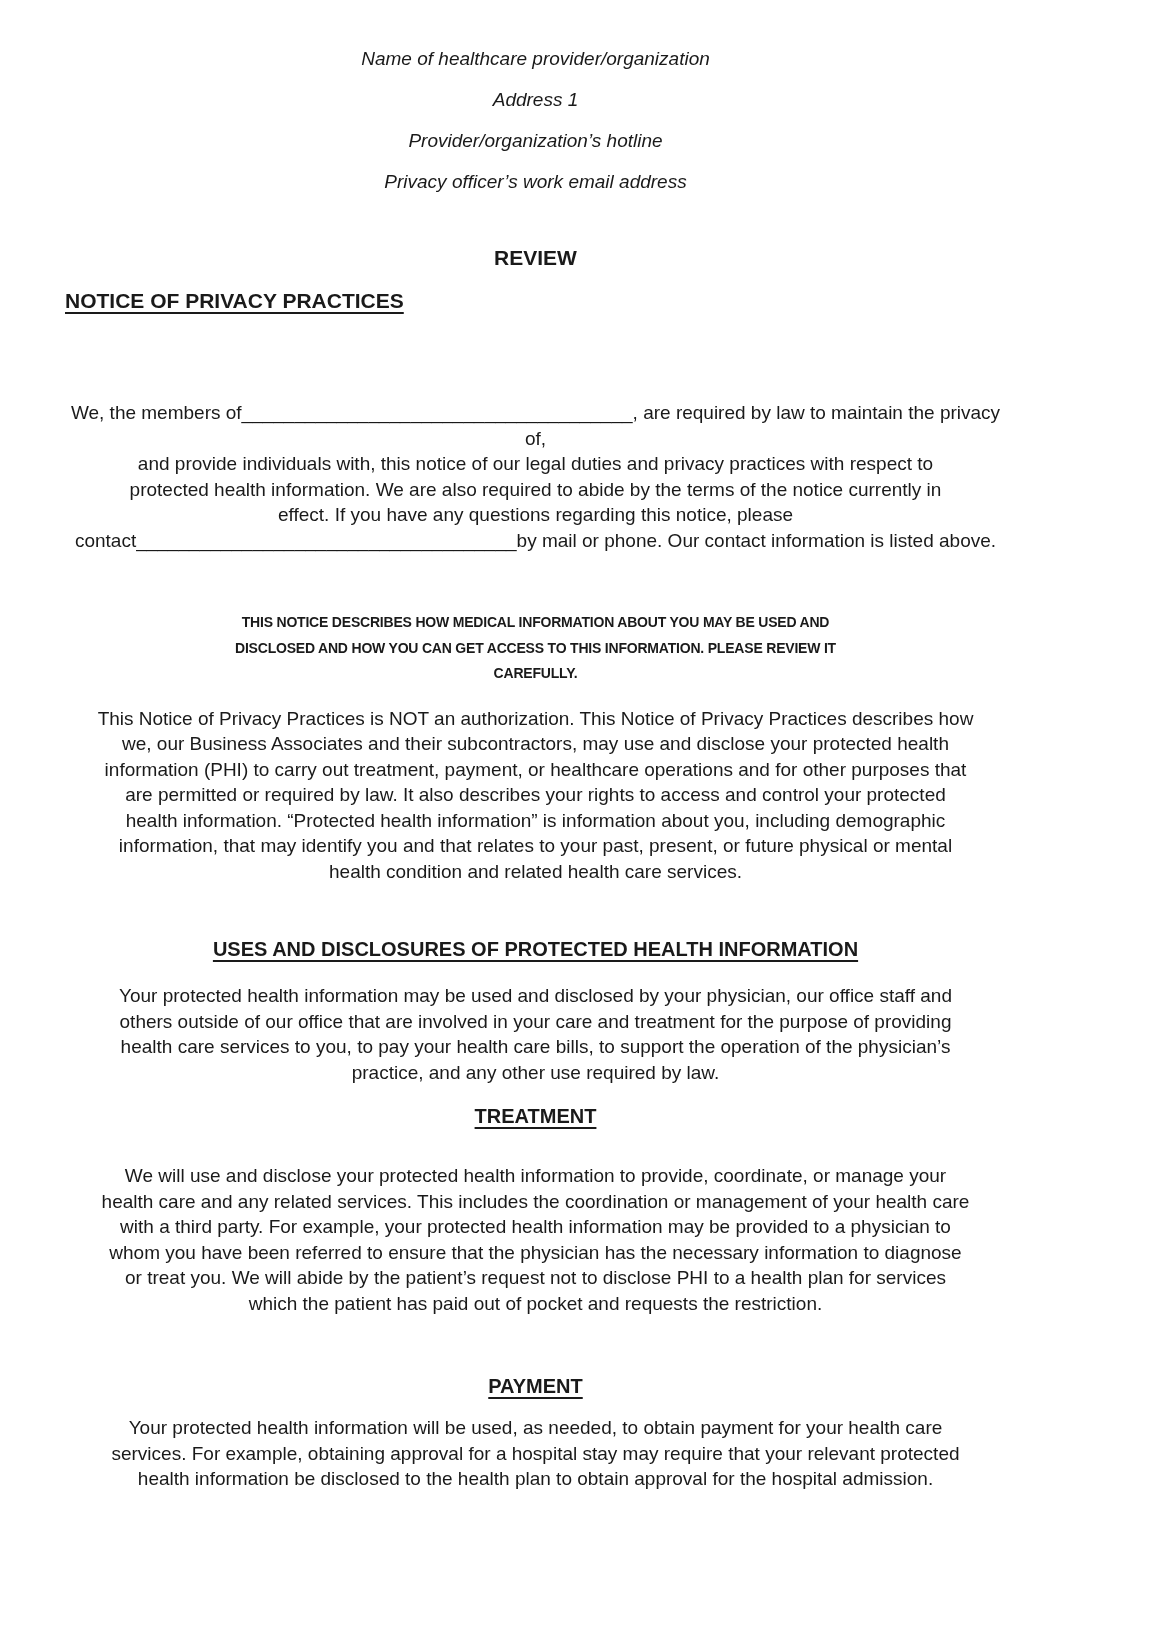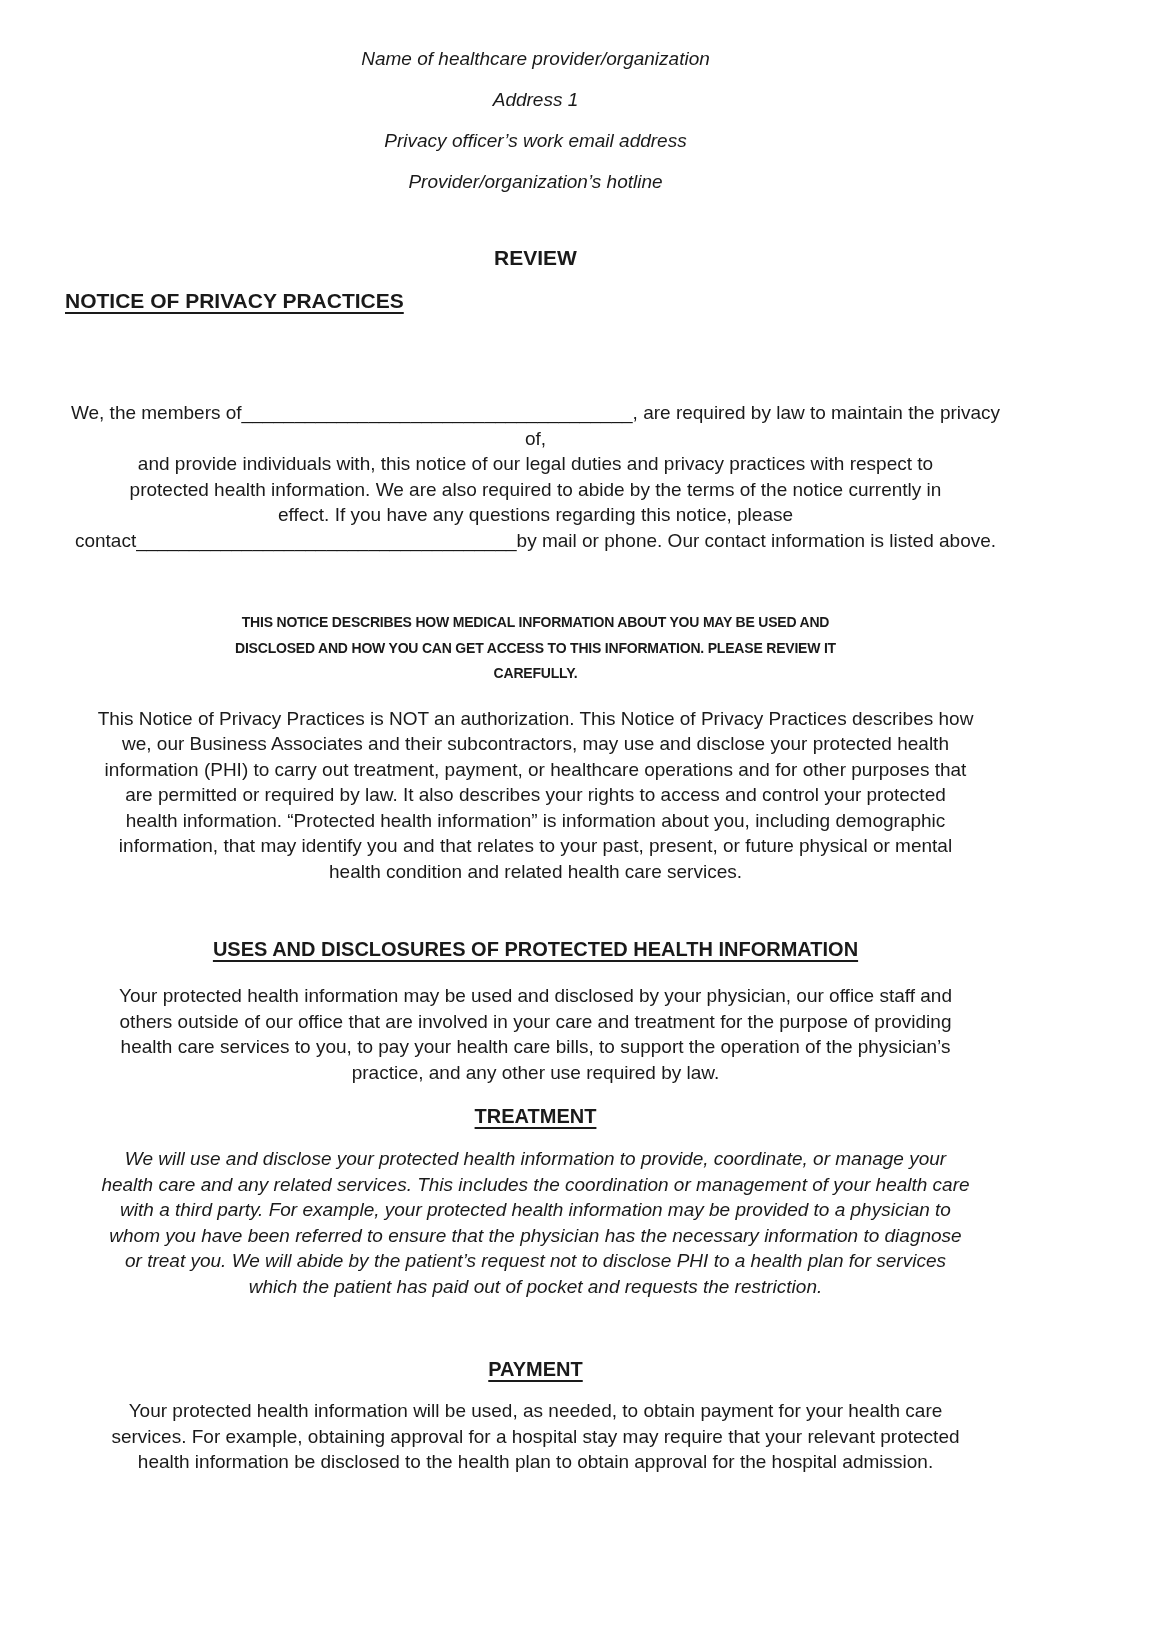"Privacy officer’s work email address" p { order: before "Provider/organization’s hotline" -> after "Provider/organization’s hotline" }
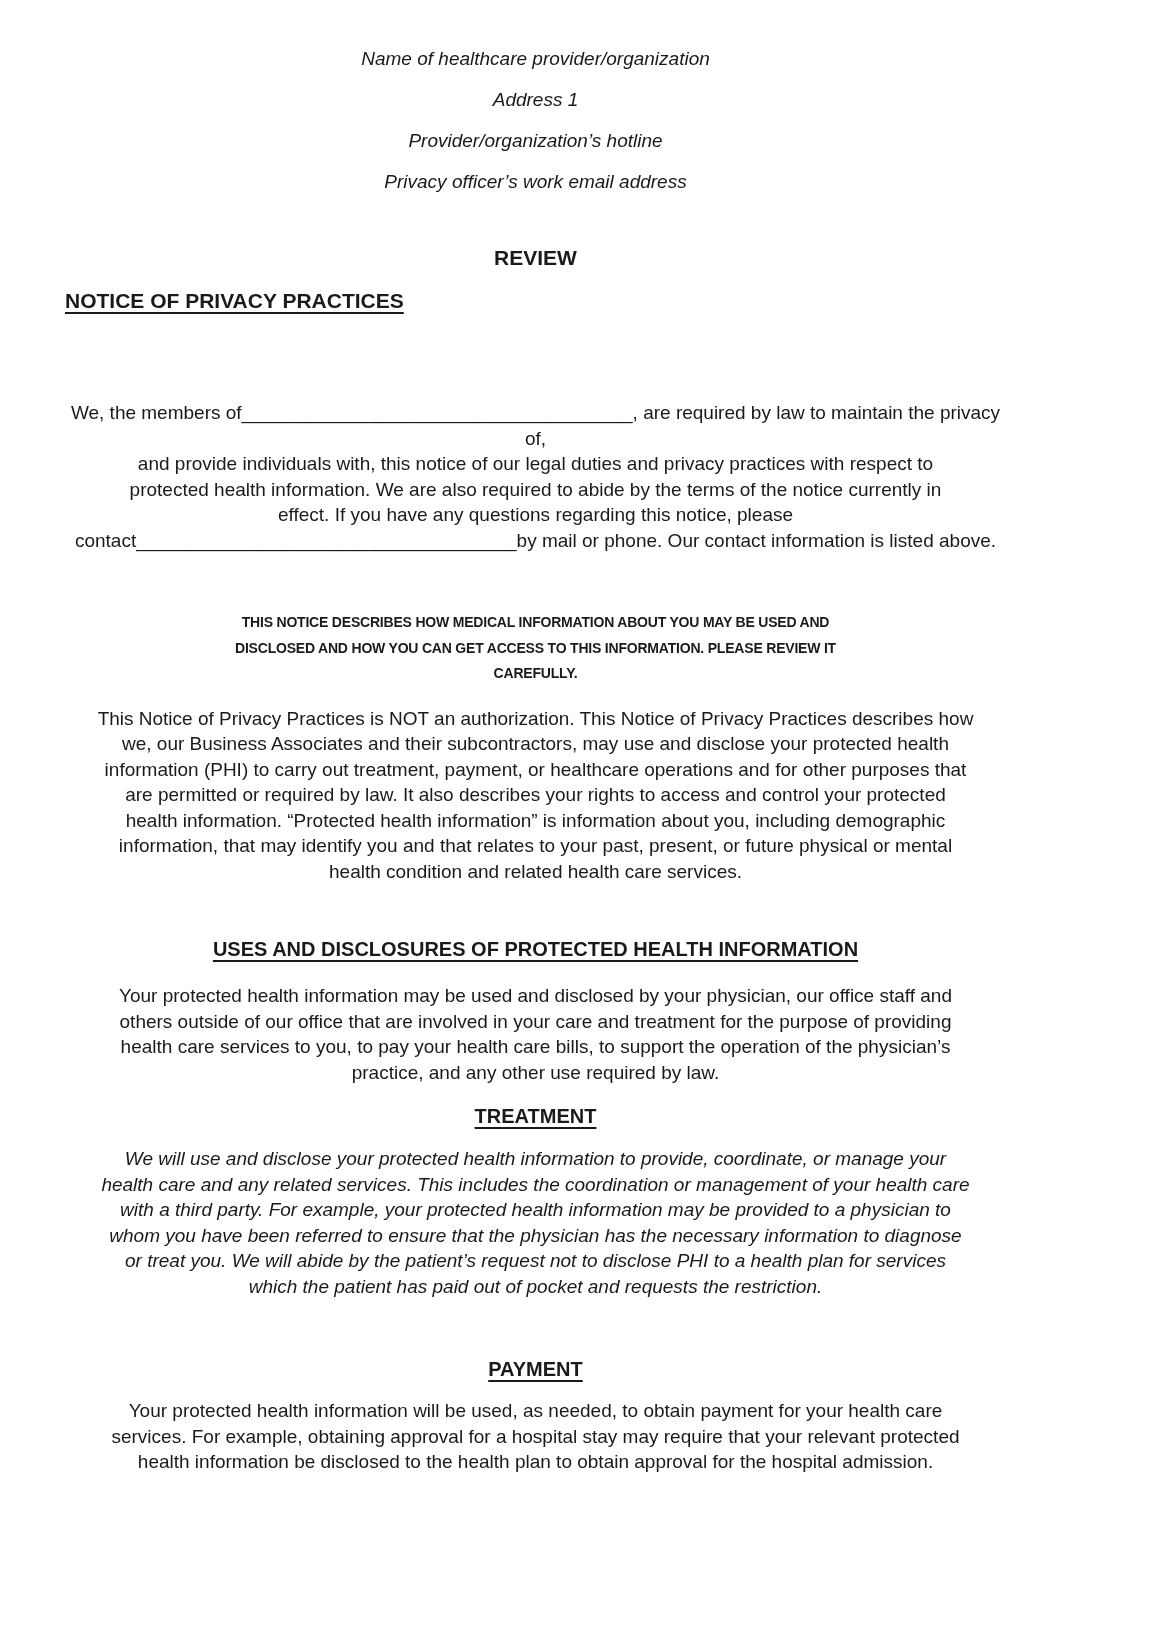"We will use and disclose" .b-treatment { font-style: italic -> none; margin-top: 16px -> 33px }
